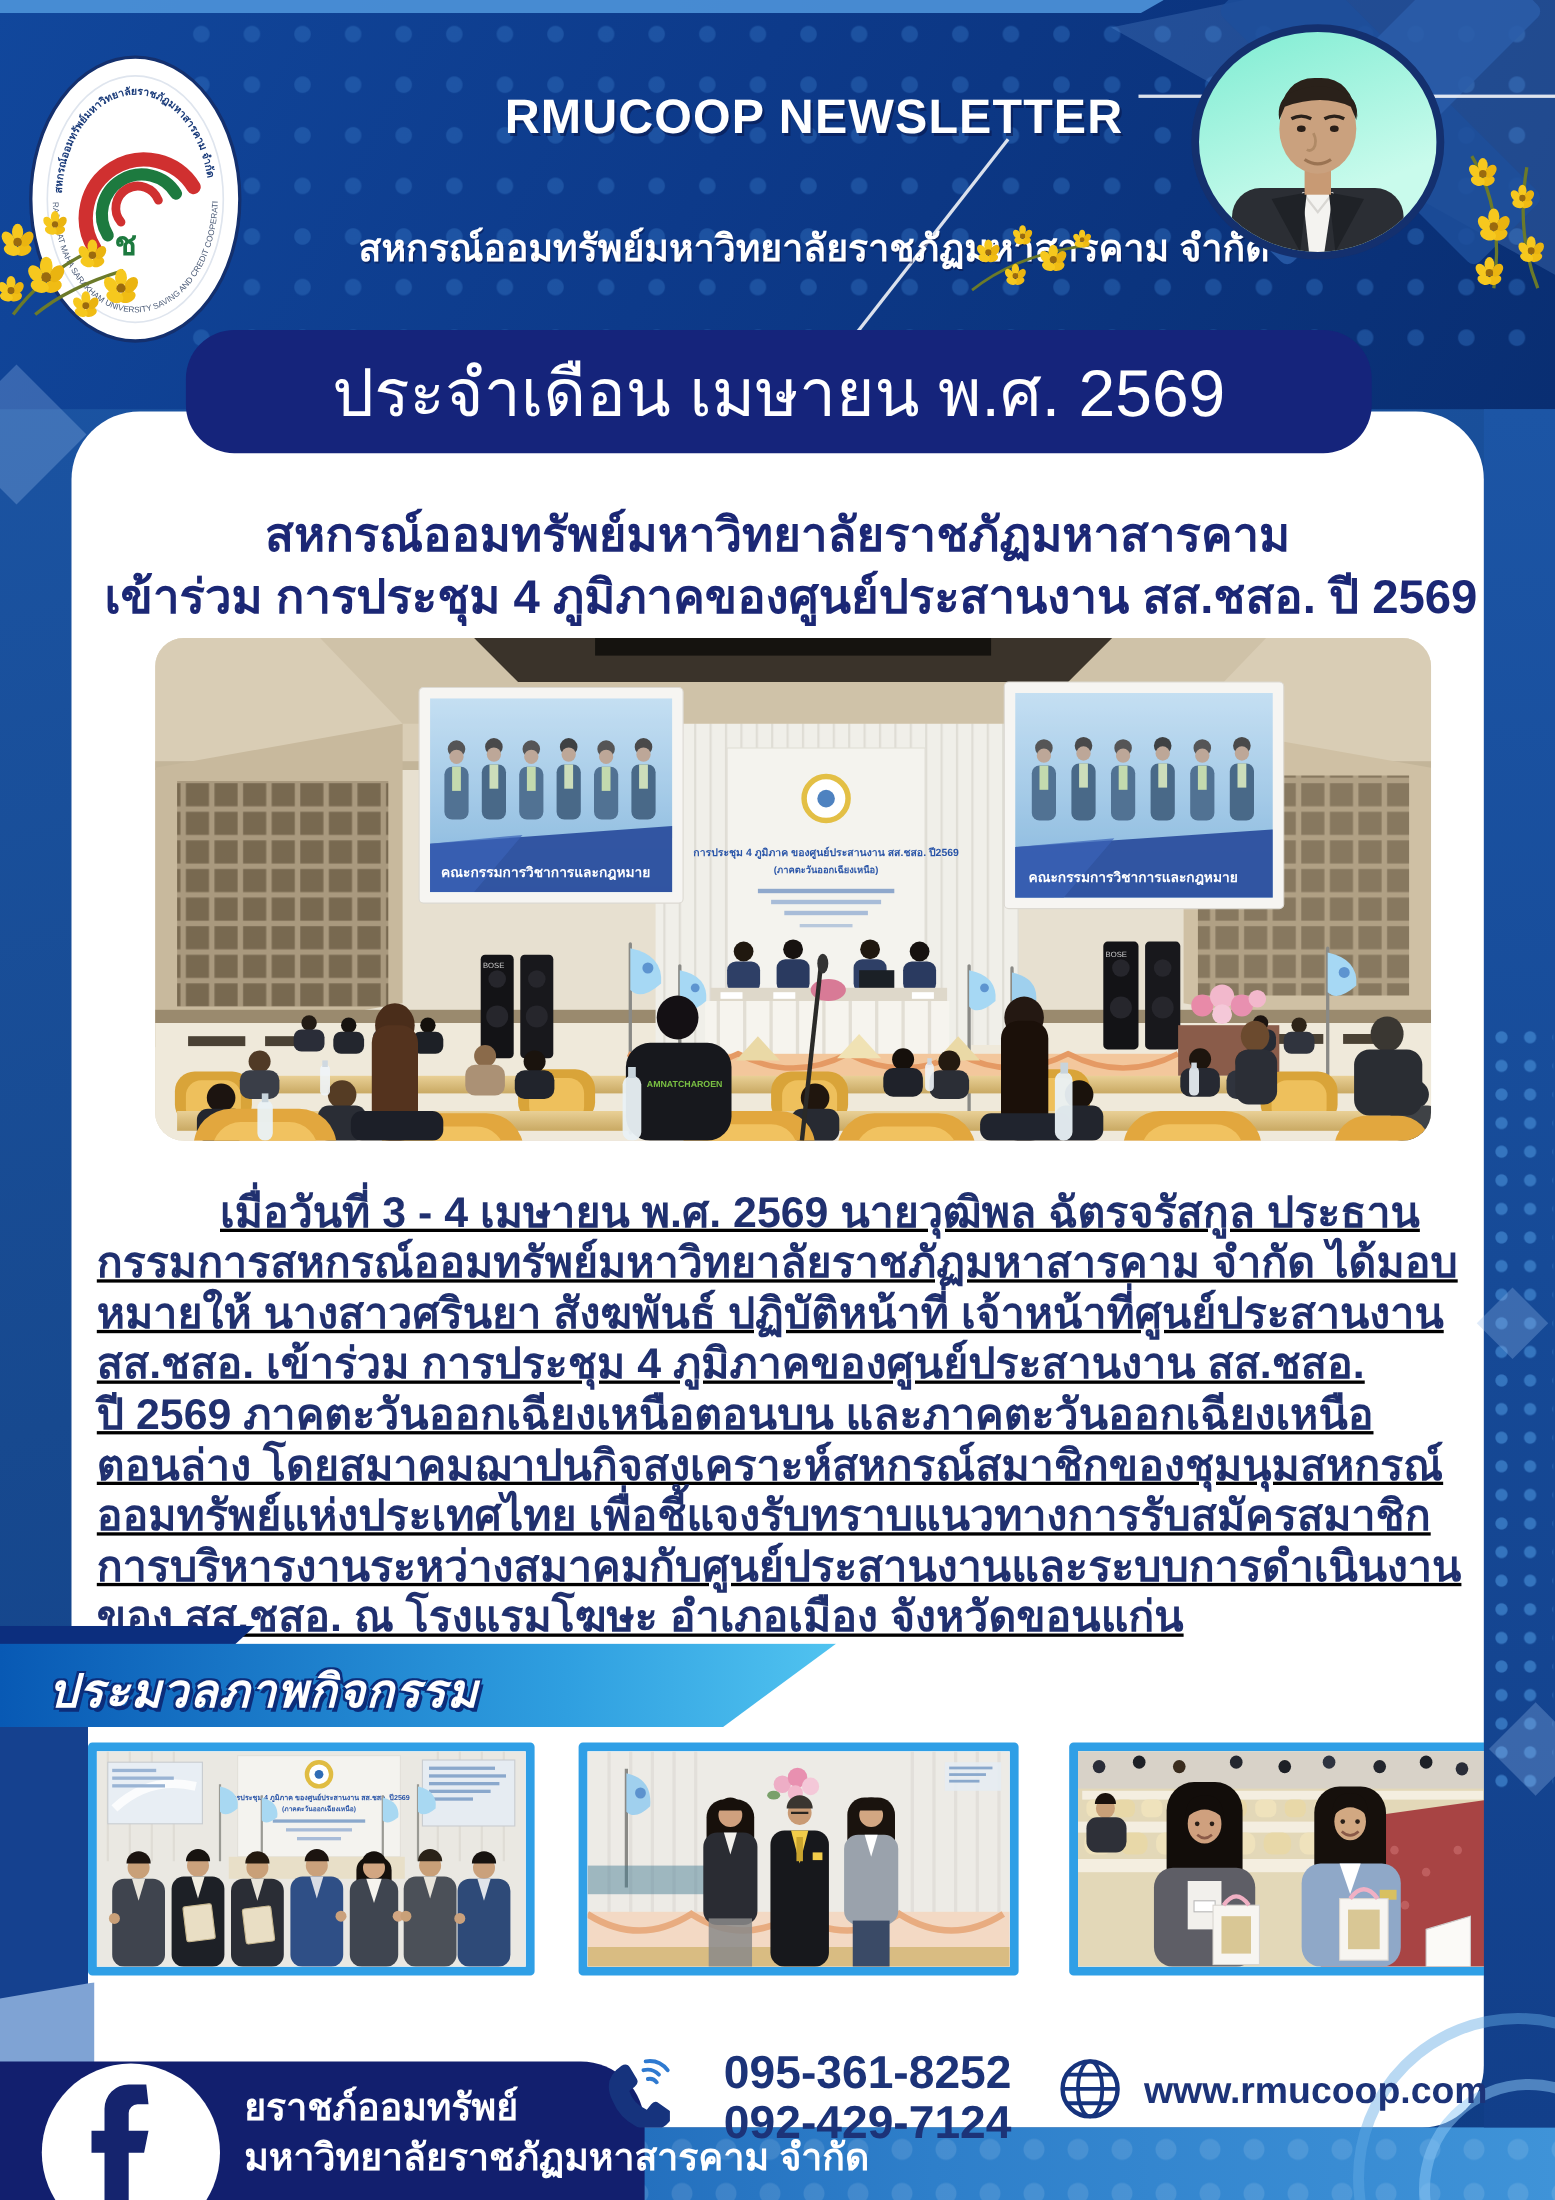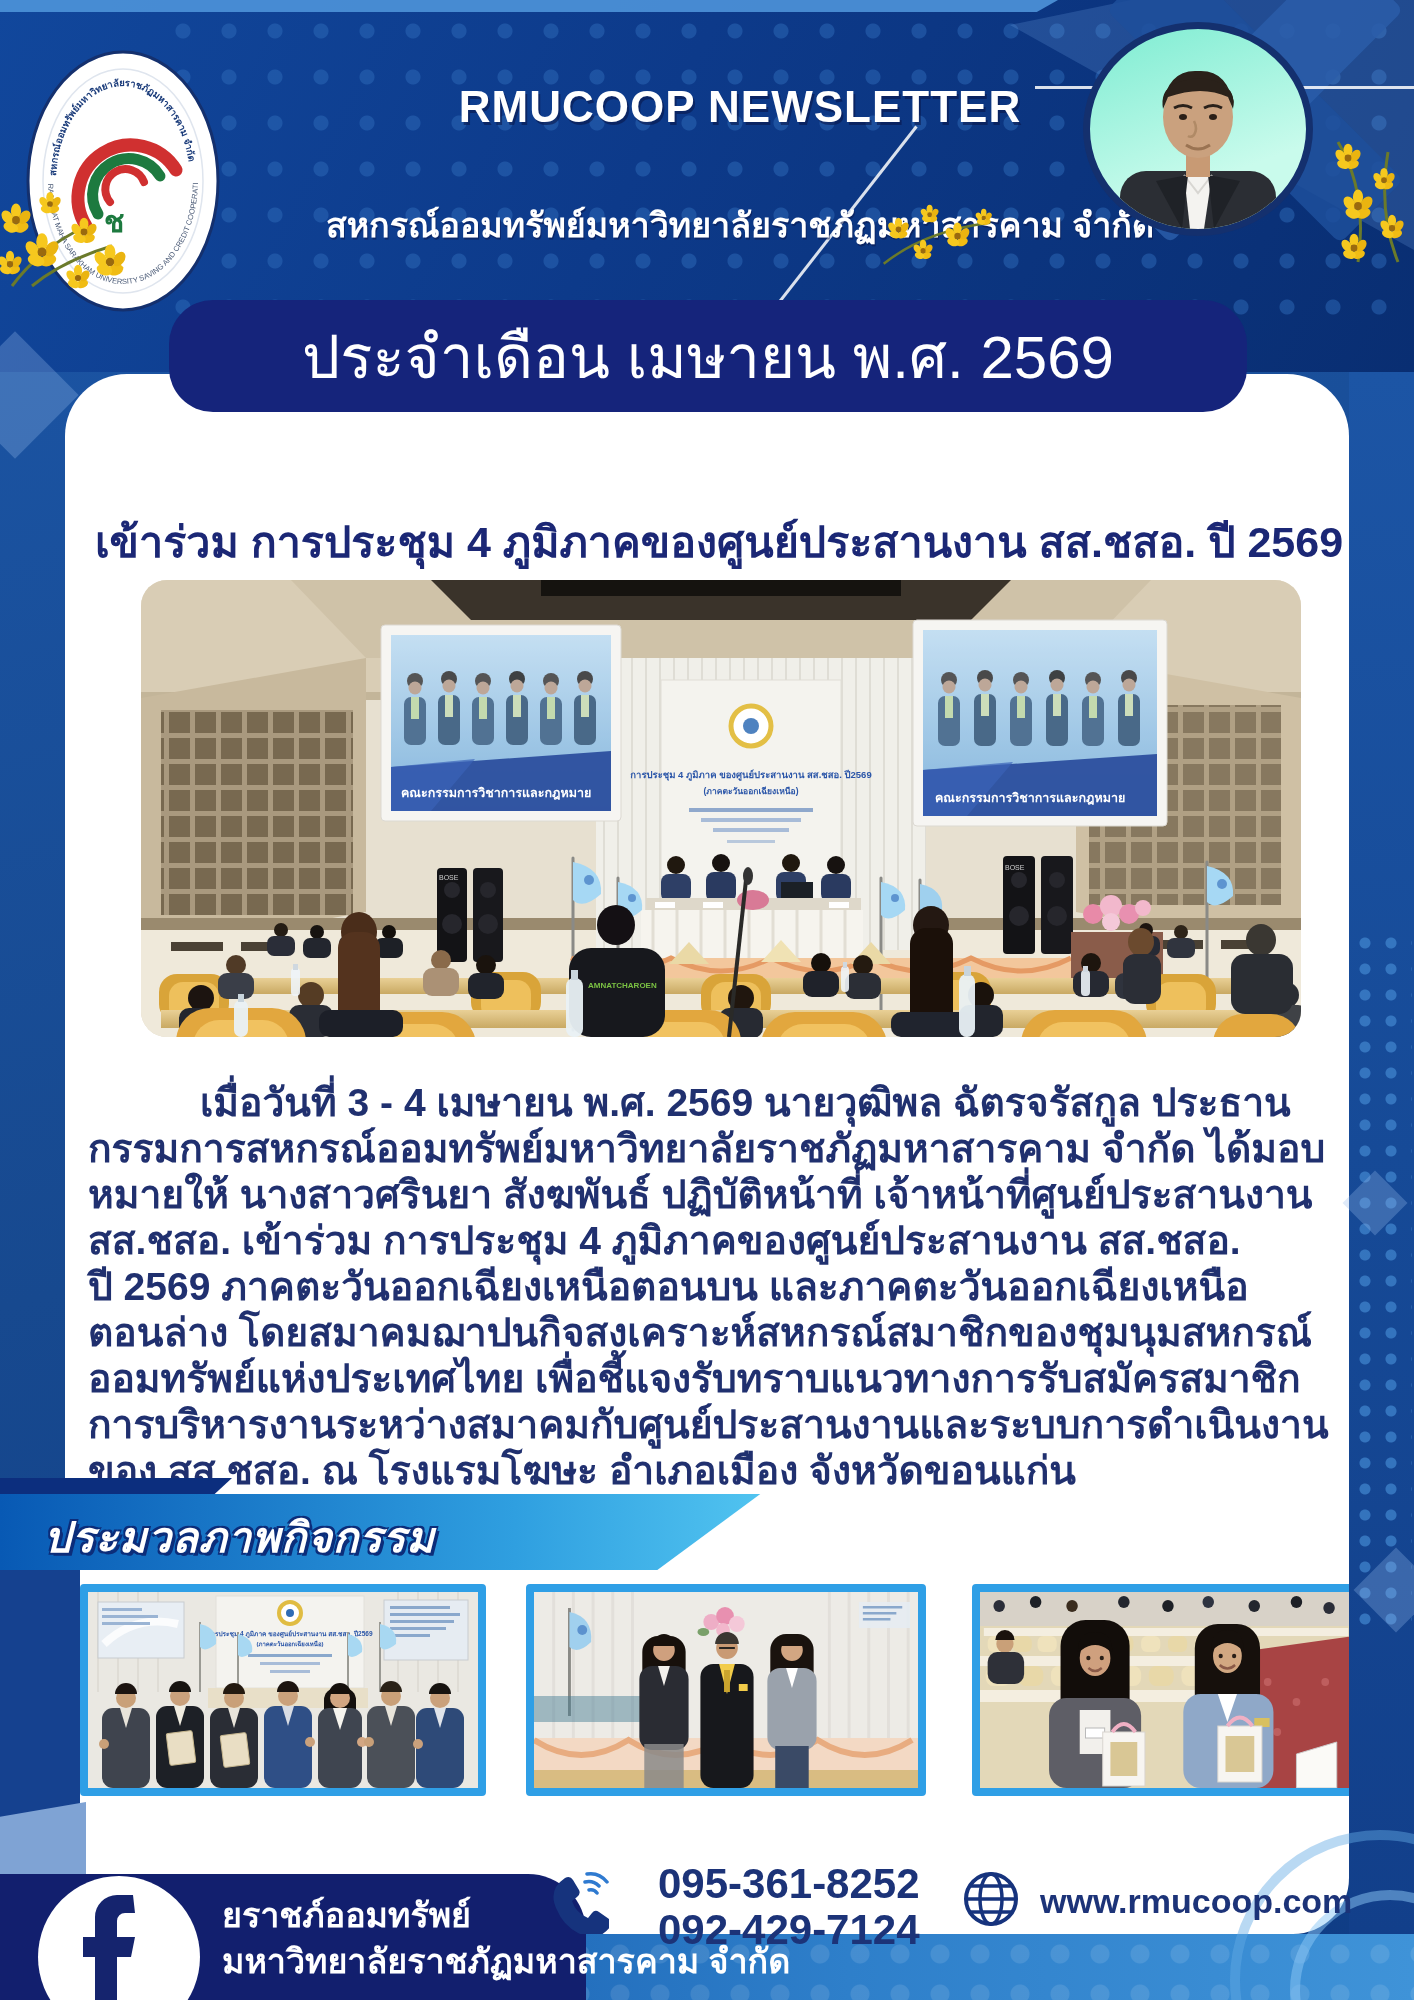"สหกรณ์ออมทรัพย์มหาวิทยาลัยราชภัฏมหาสารคาม" div.abs { html: none -> <div>สหกรณ์ออมทรัพย์มหาวิทยาลัยราชภัฏมหาสารคาม</div> }
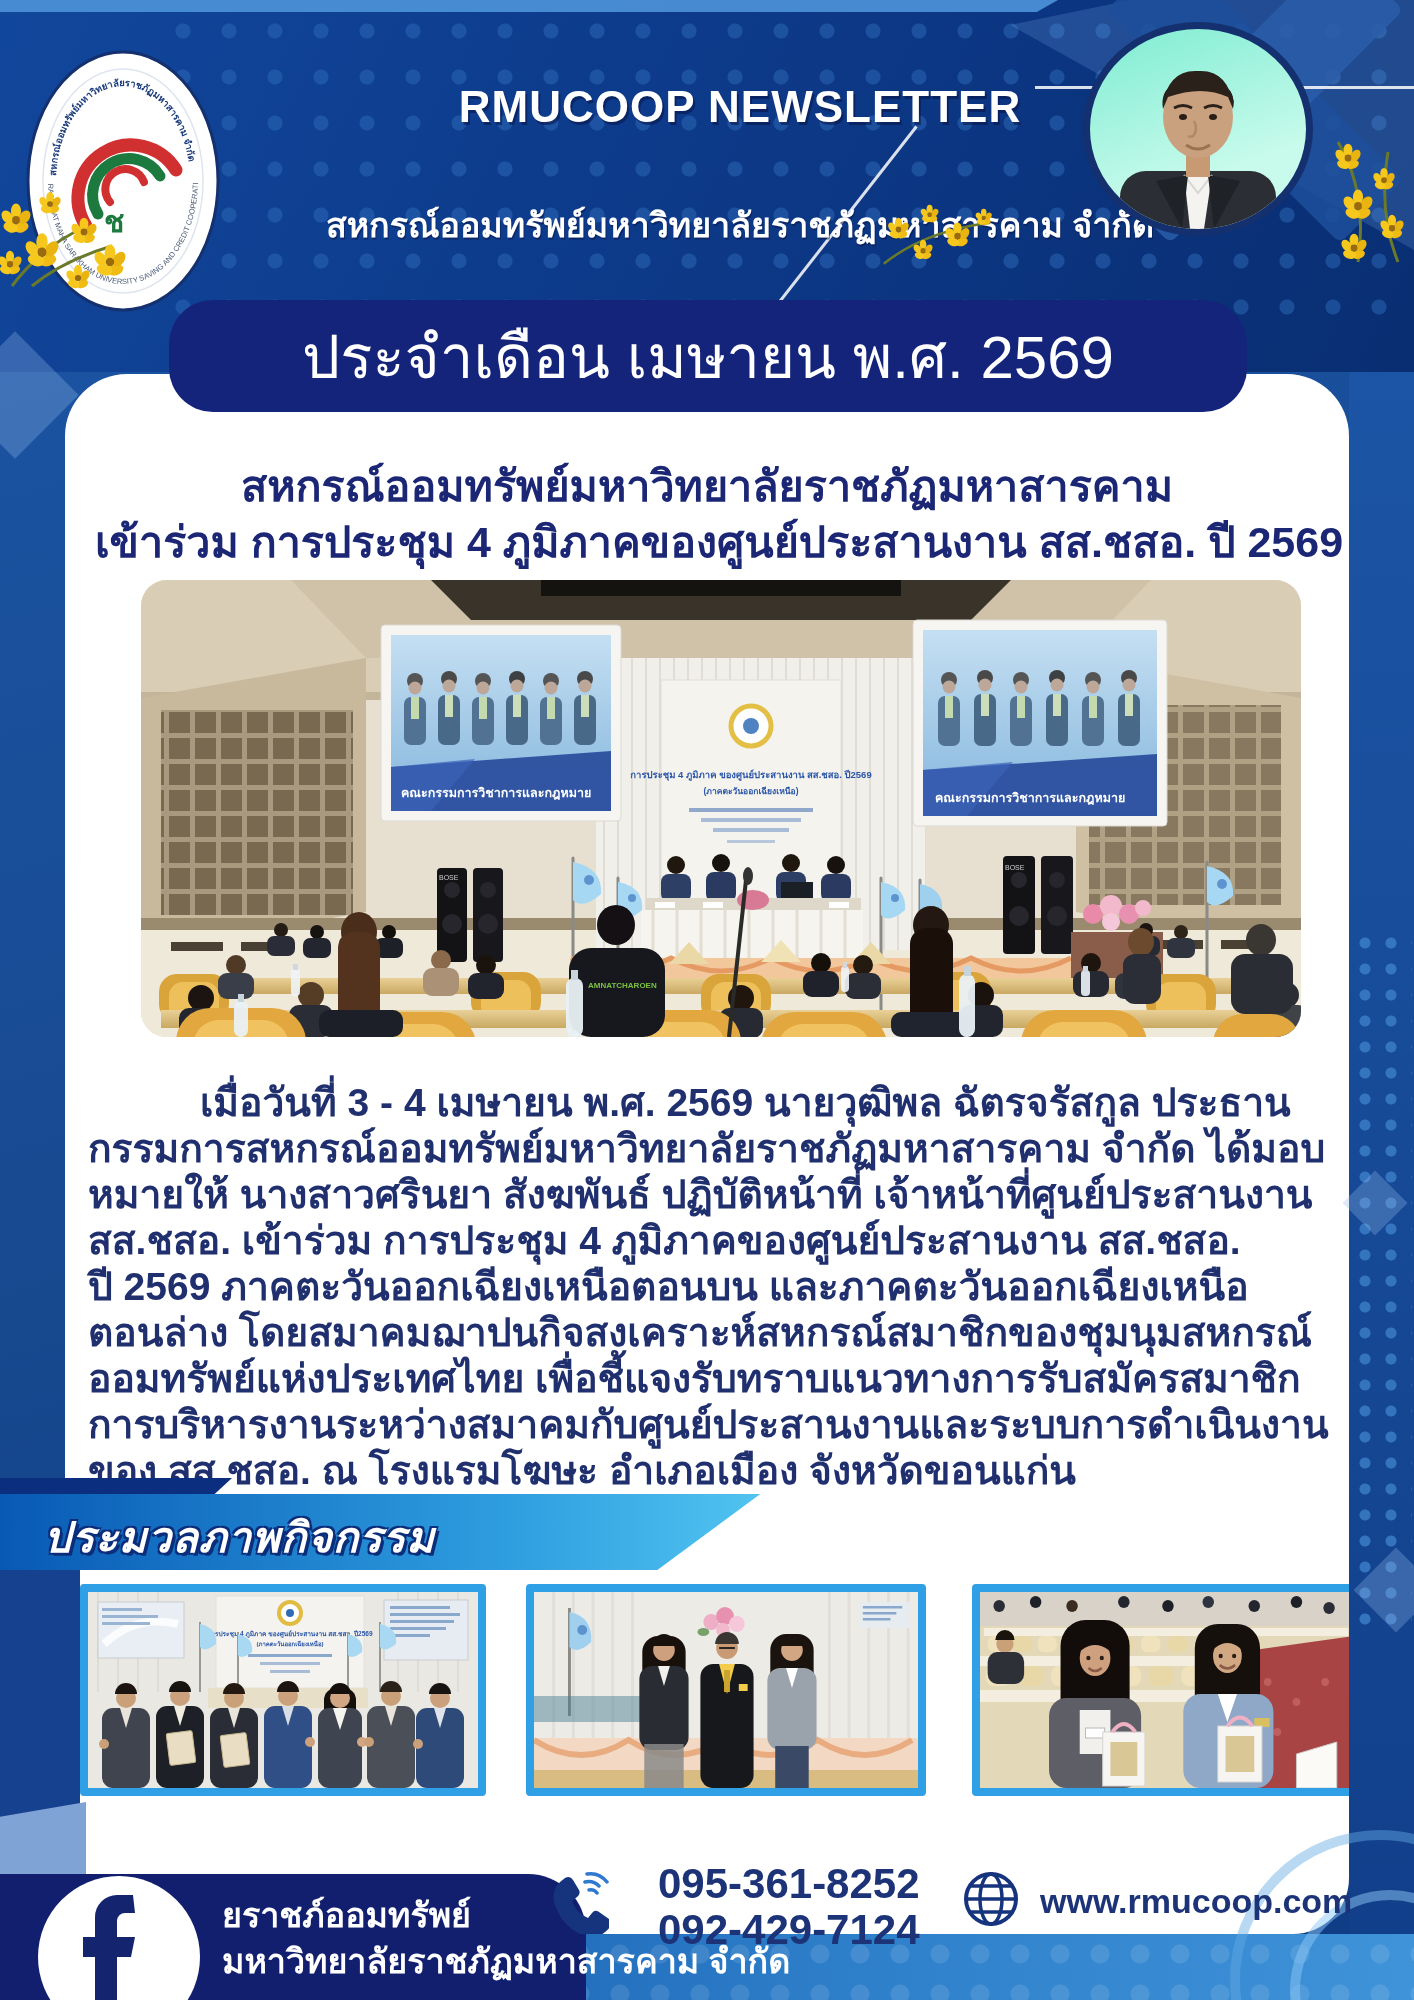"เมื่อวันที่ 3 - 4 เมษายน" #bodyText { text-decoration: none -> underline }
